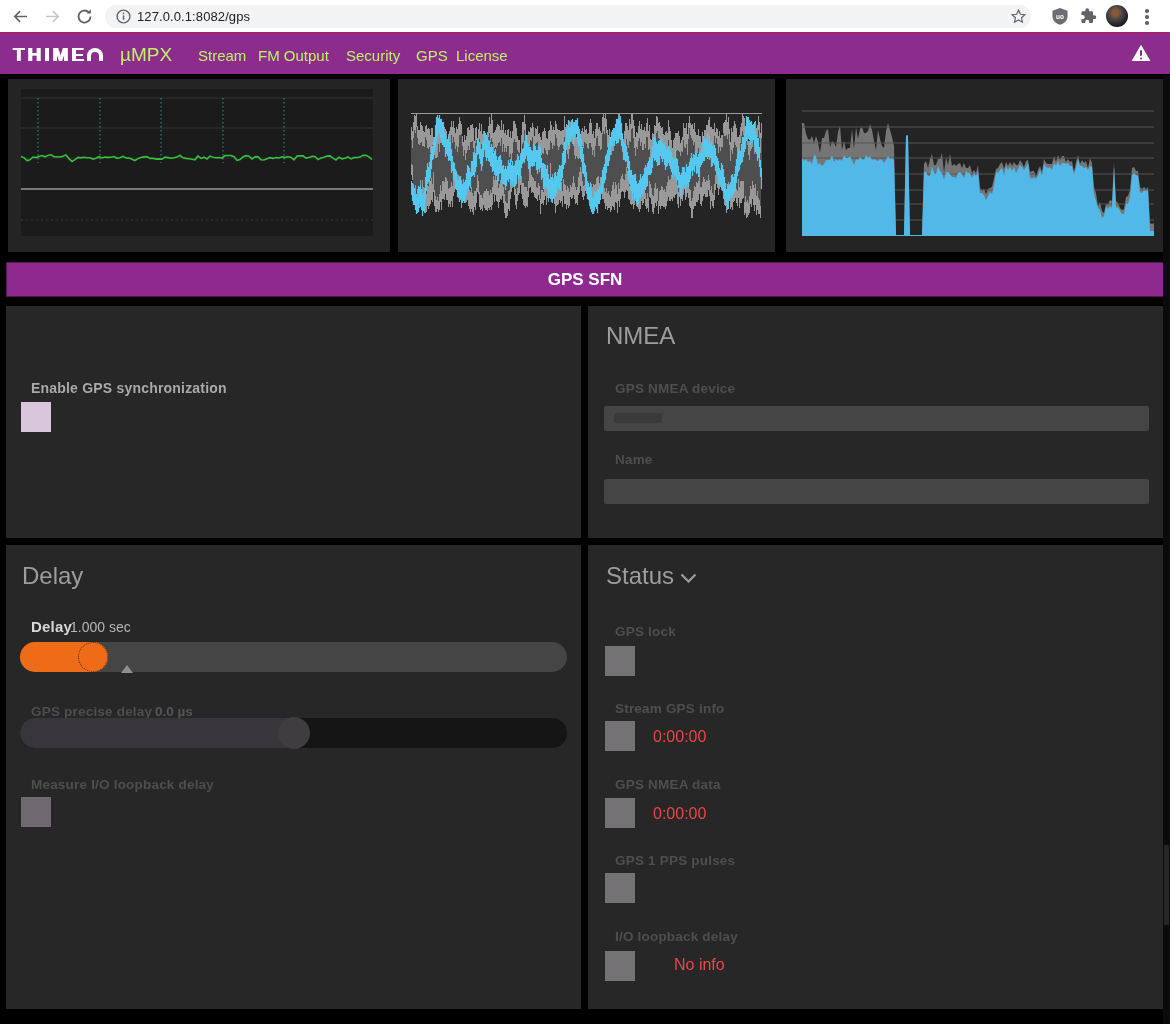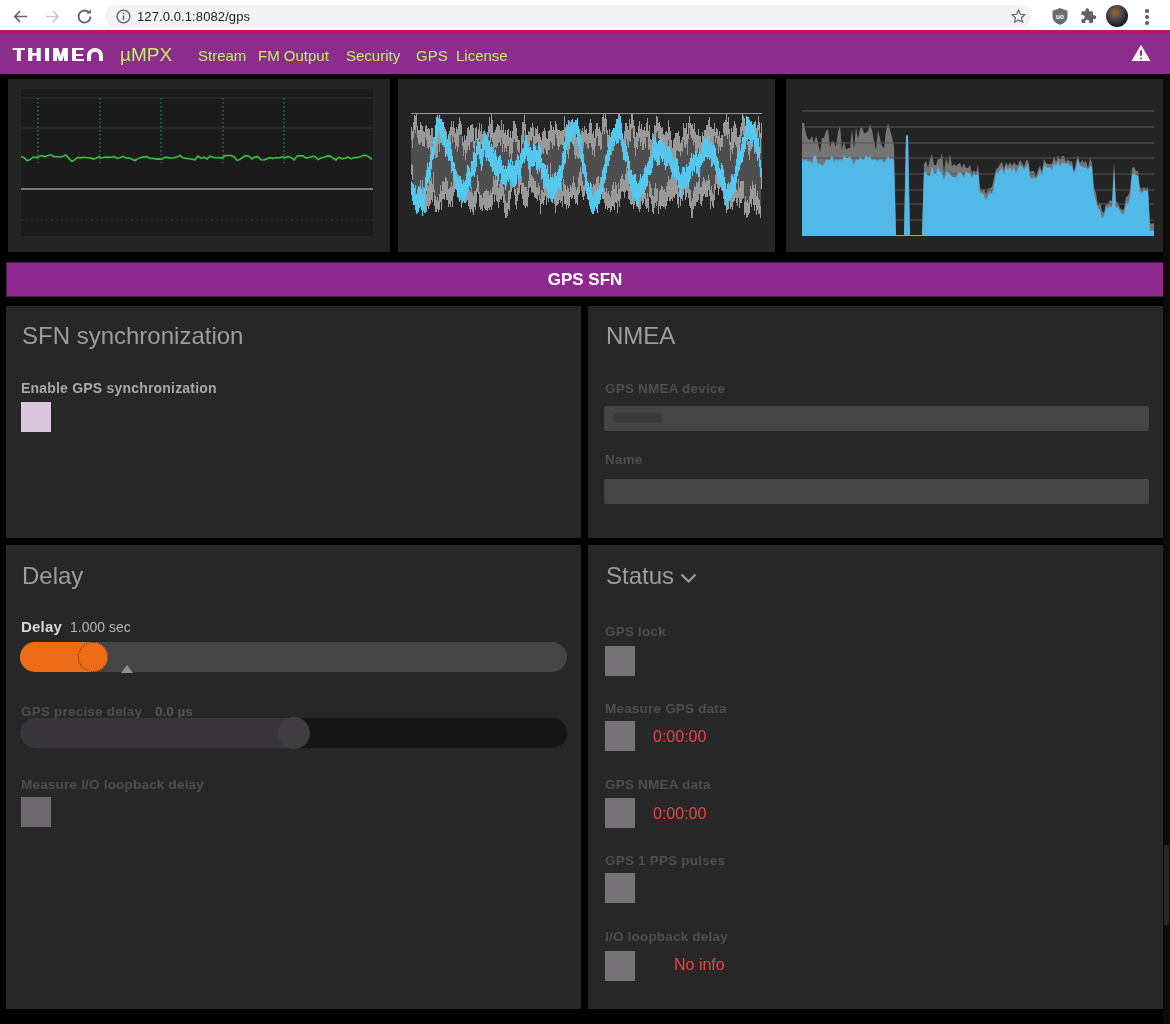"127.0.0.1:8082/gps" #chrome { border-bottom: 3px solid #be185d -> 1px solid #be185d }
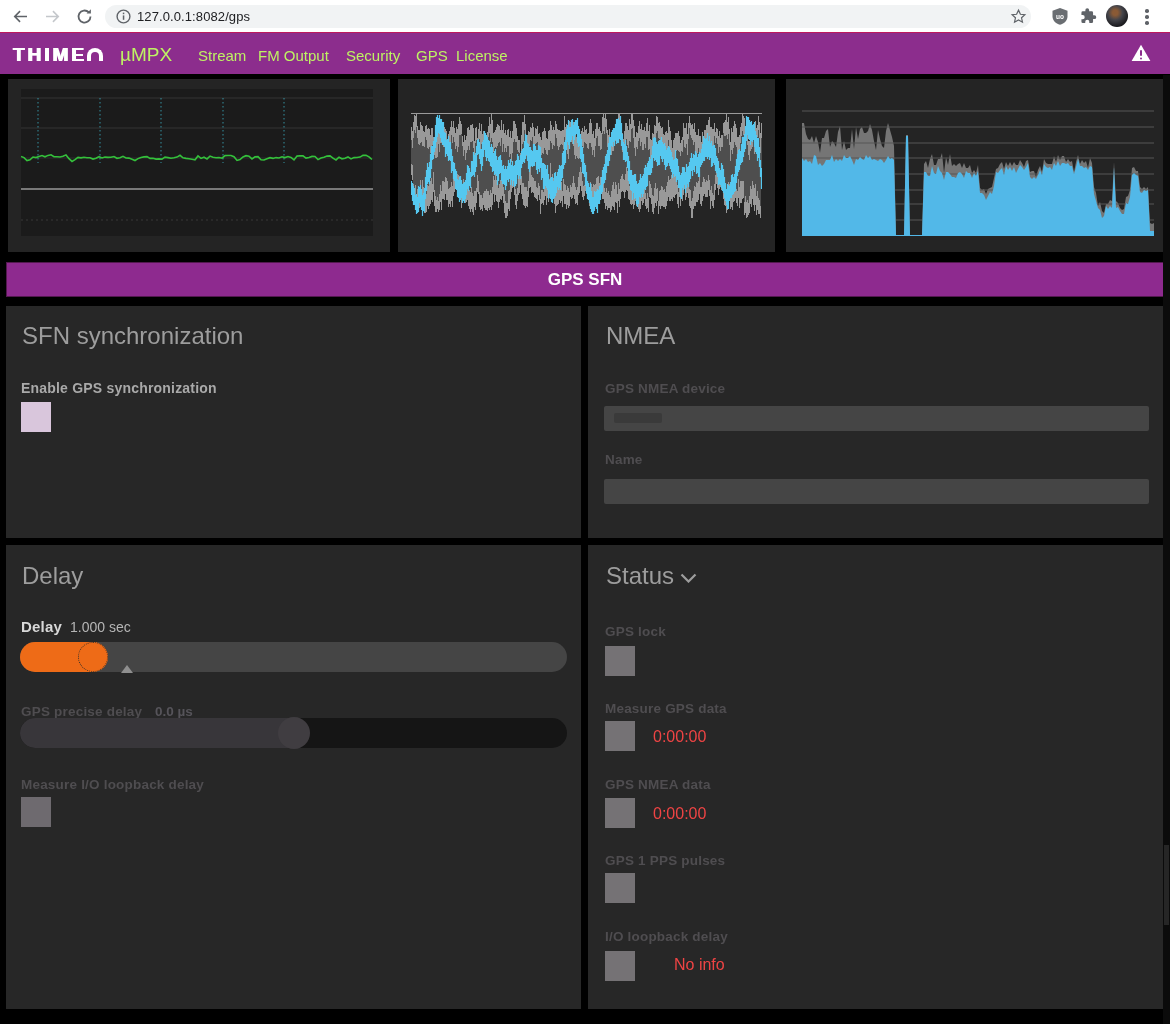"SFN synchronization" div.ptitle { html: <div>SFN synchronization</div> -> none }
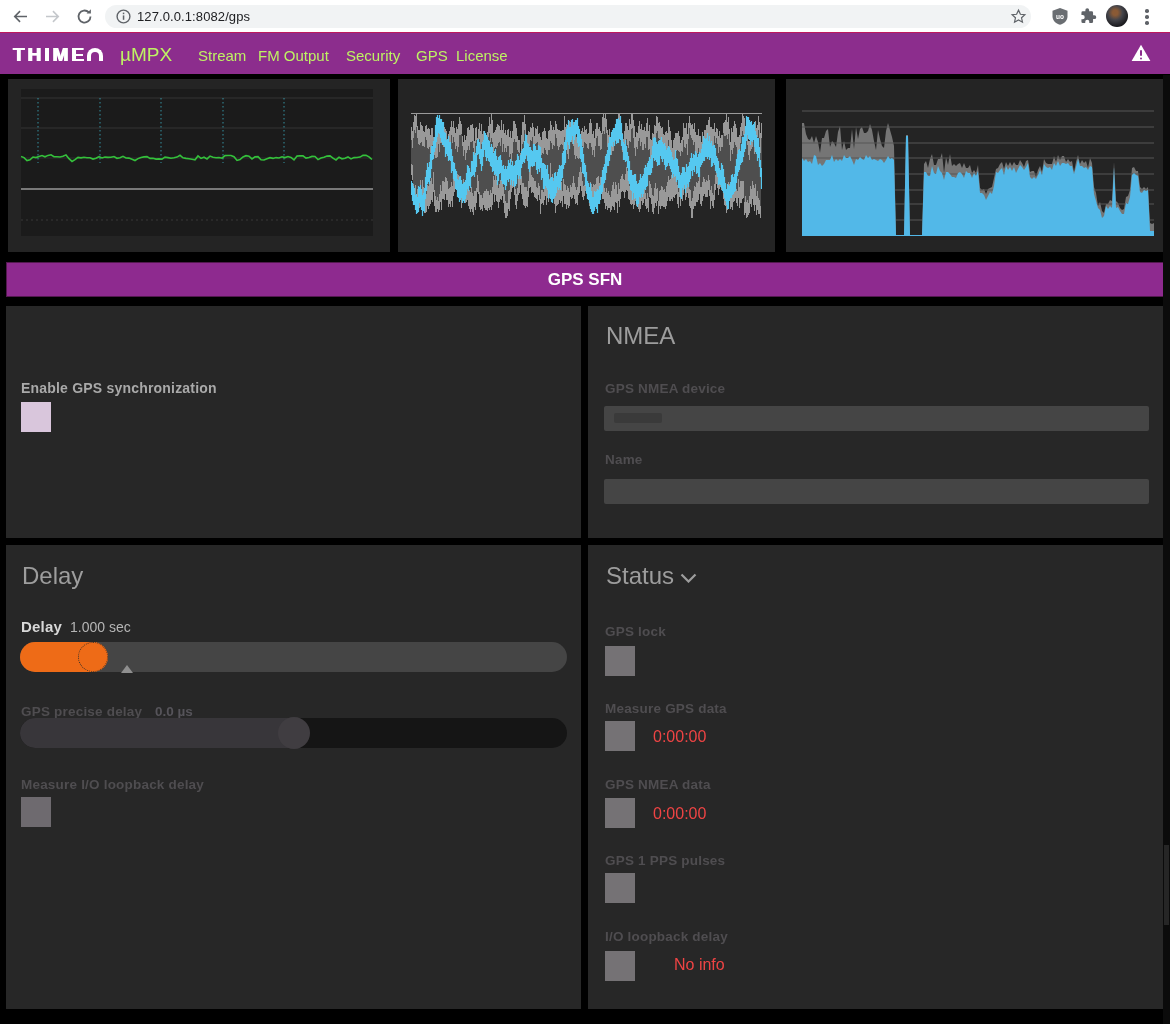"Enable GPS synchronization" .lbl { margin-left: none -> 10px }
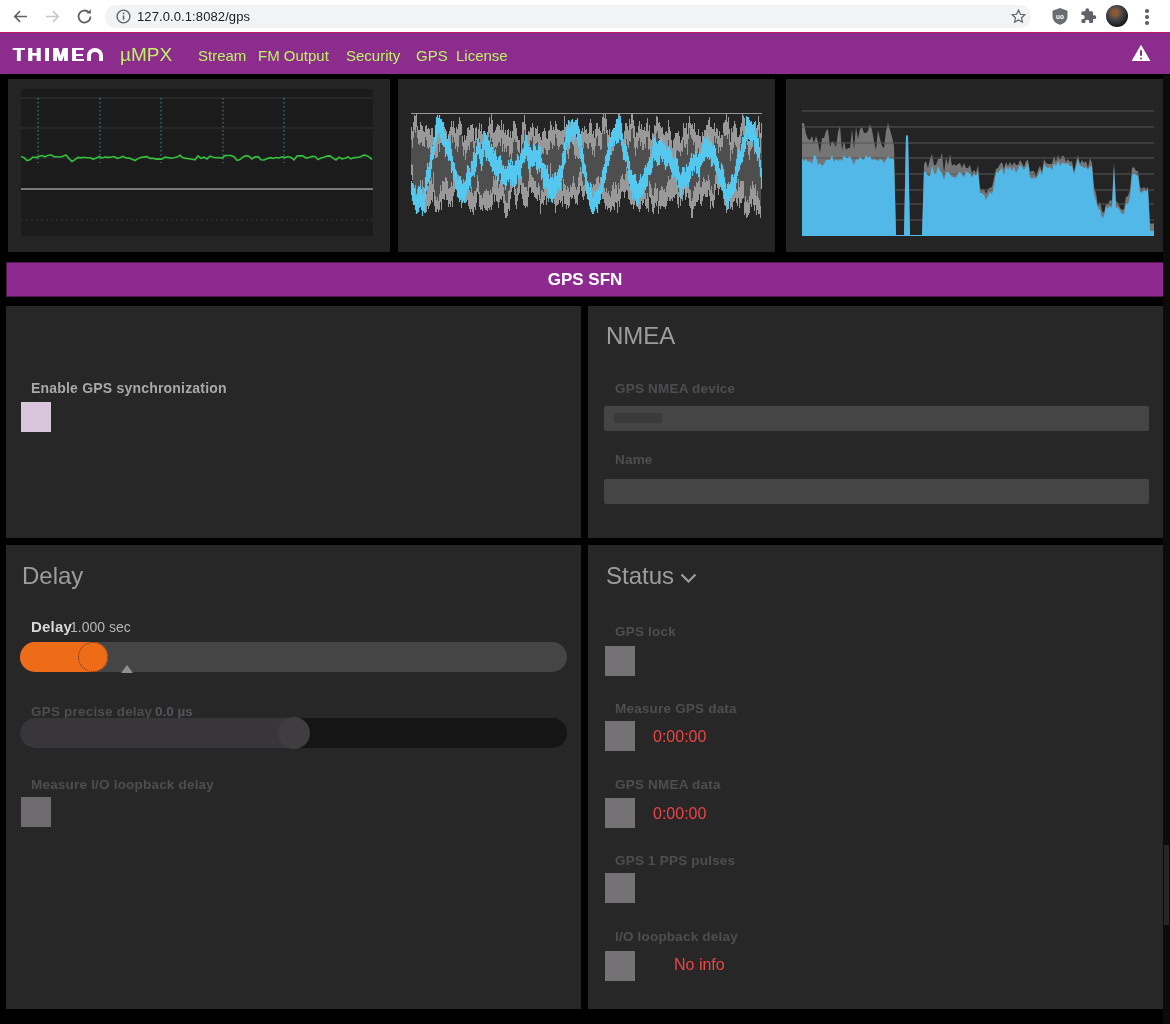"Measure GPS data" div.lbl { text: Measure GPS data -> Stream GPS info }
